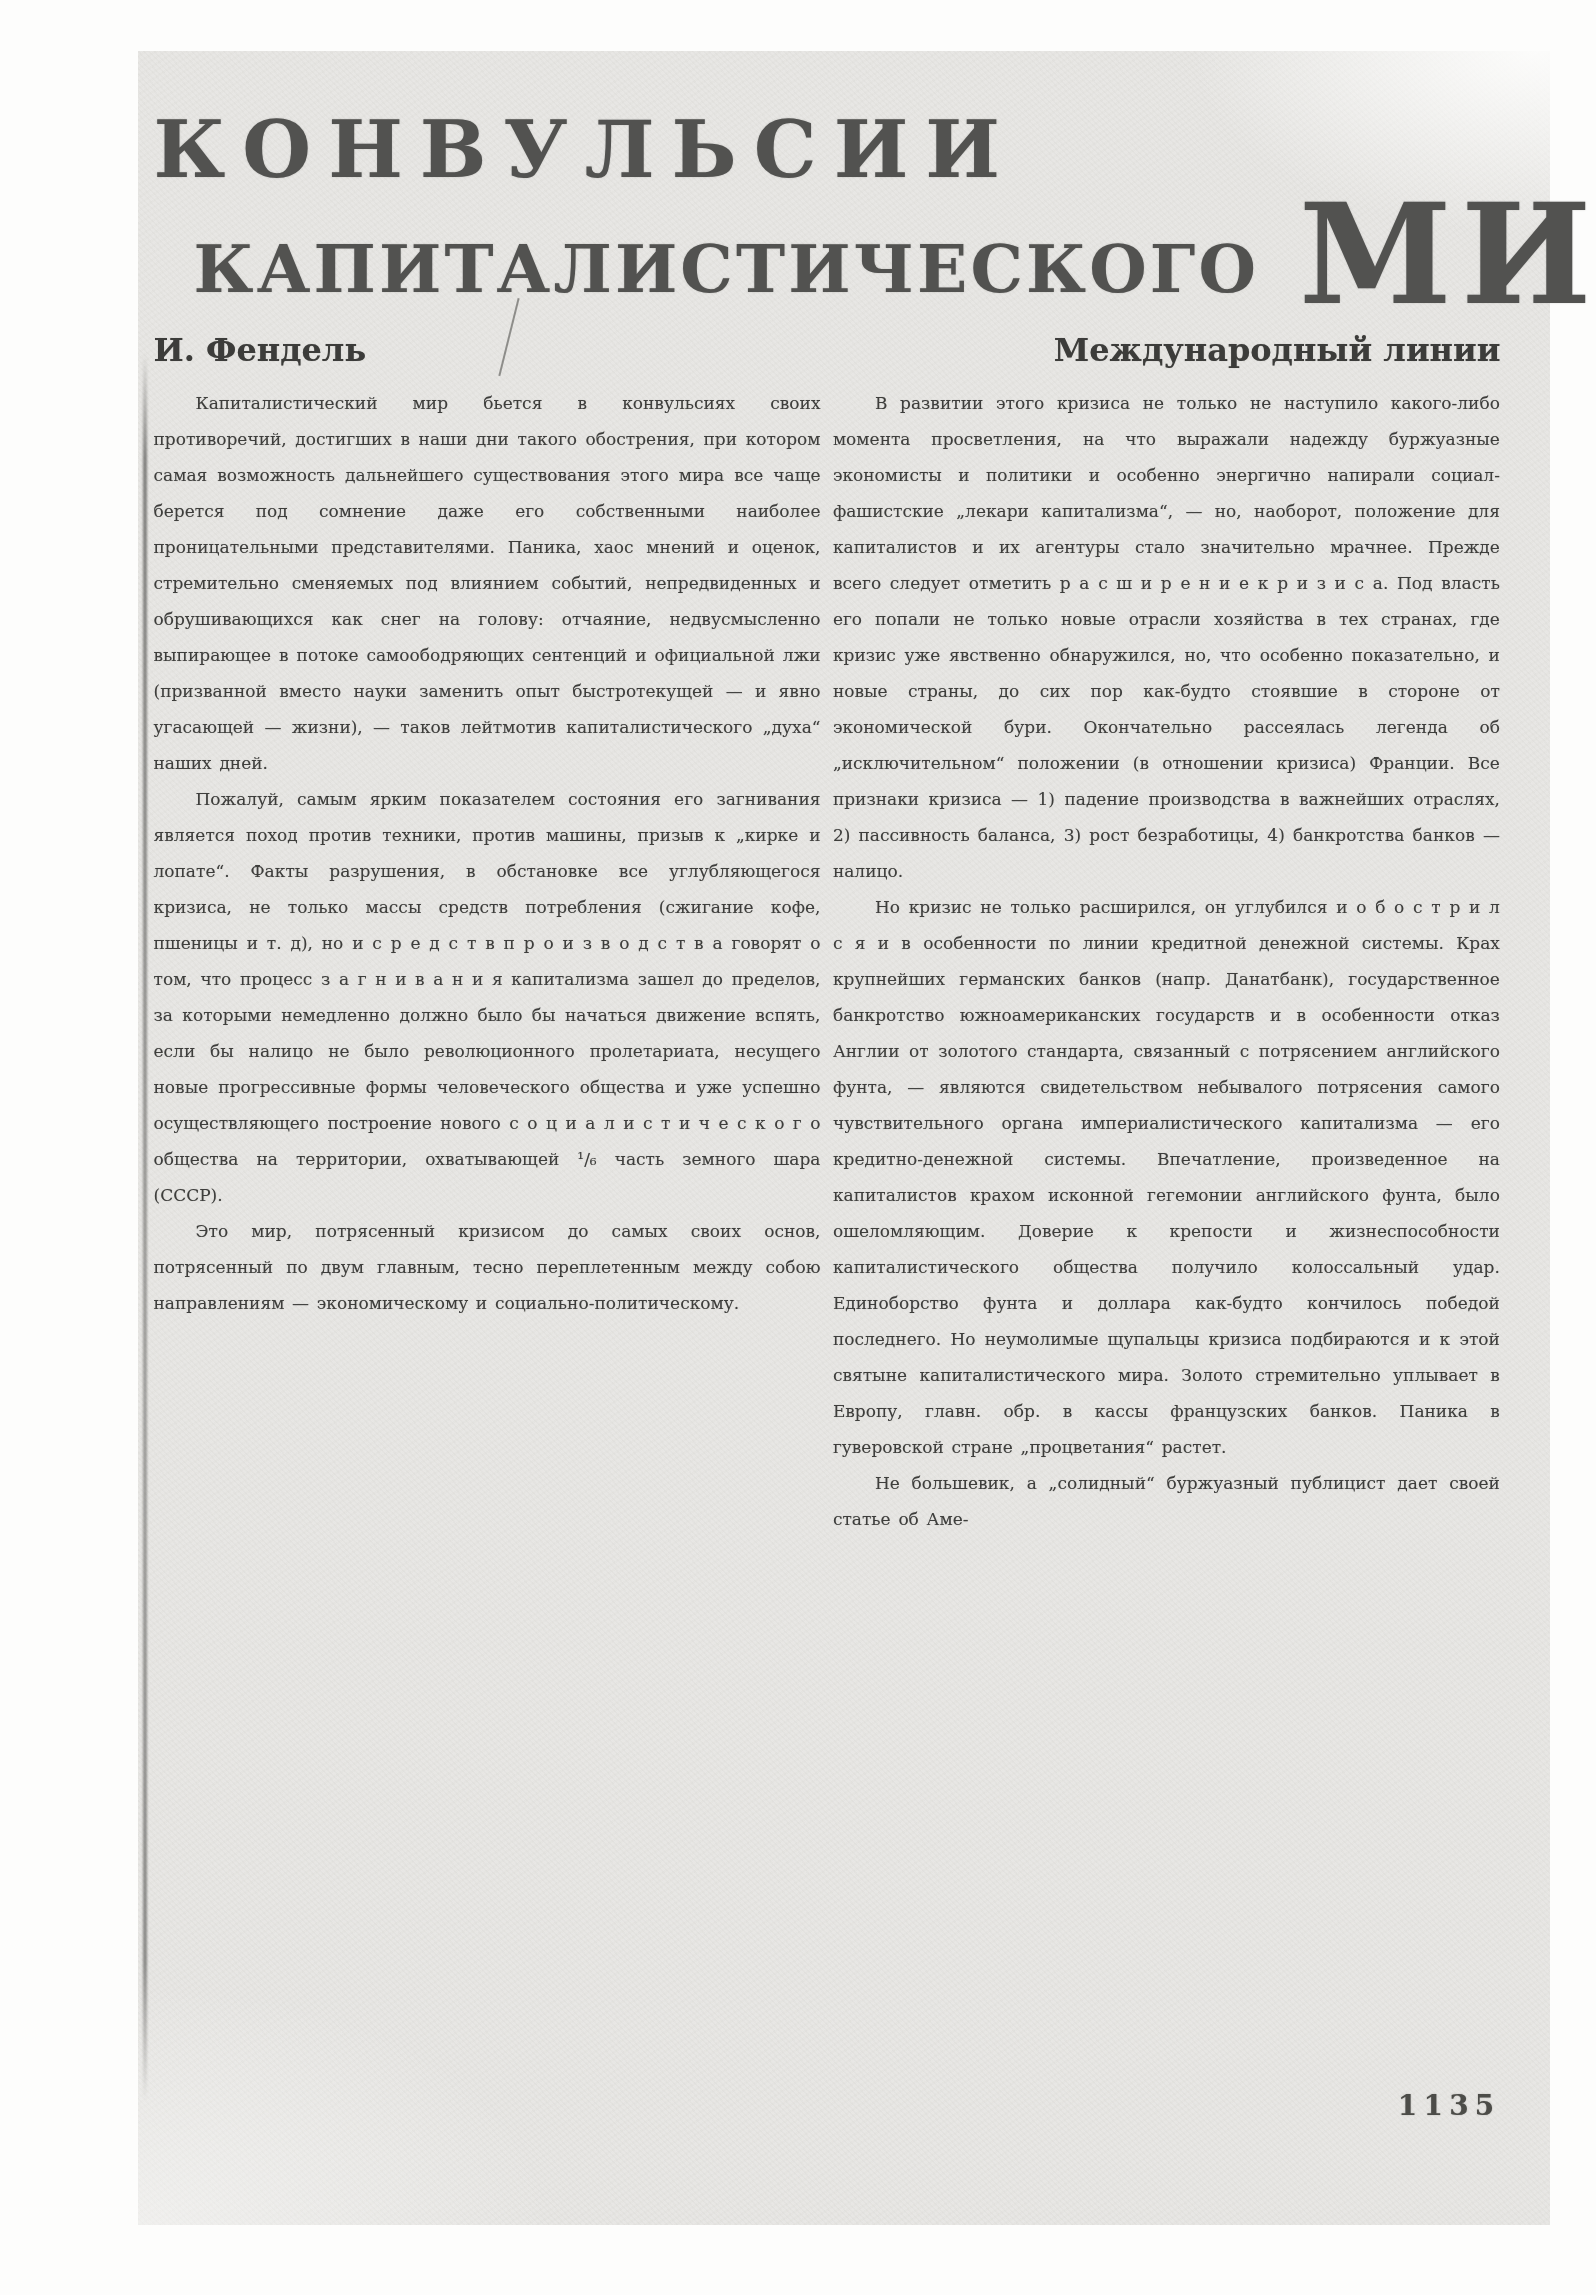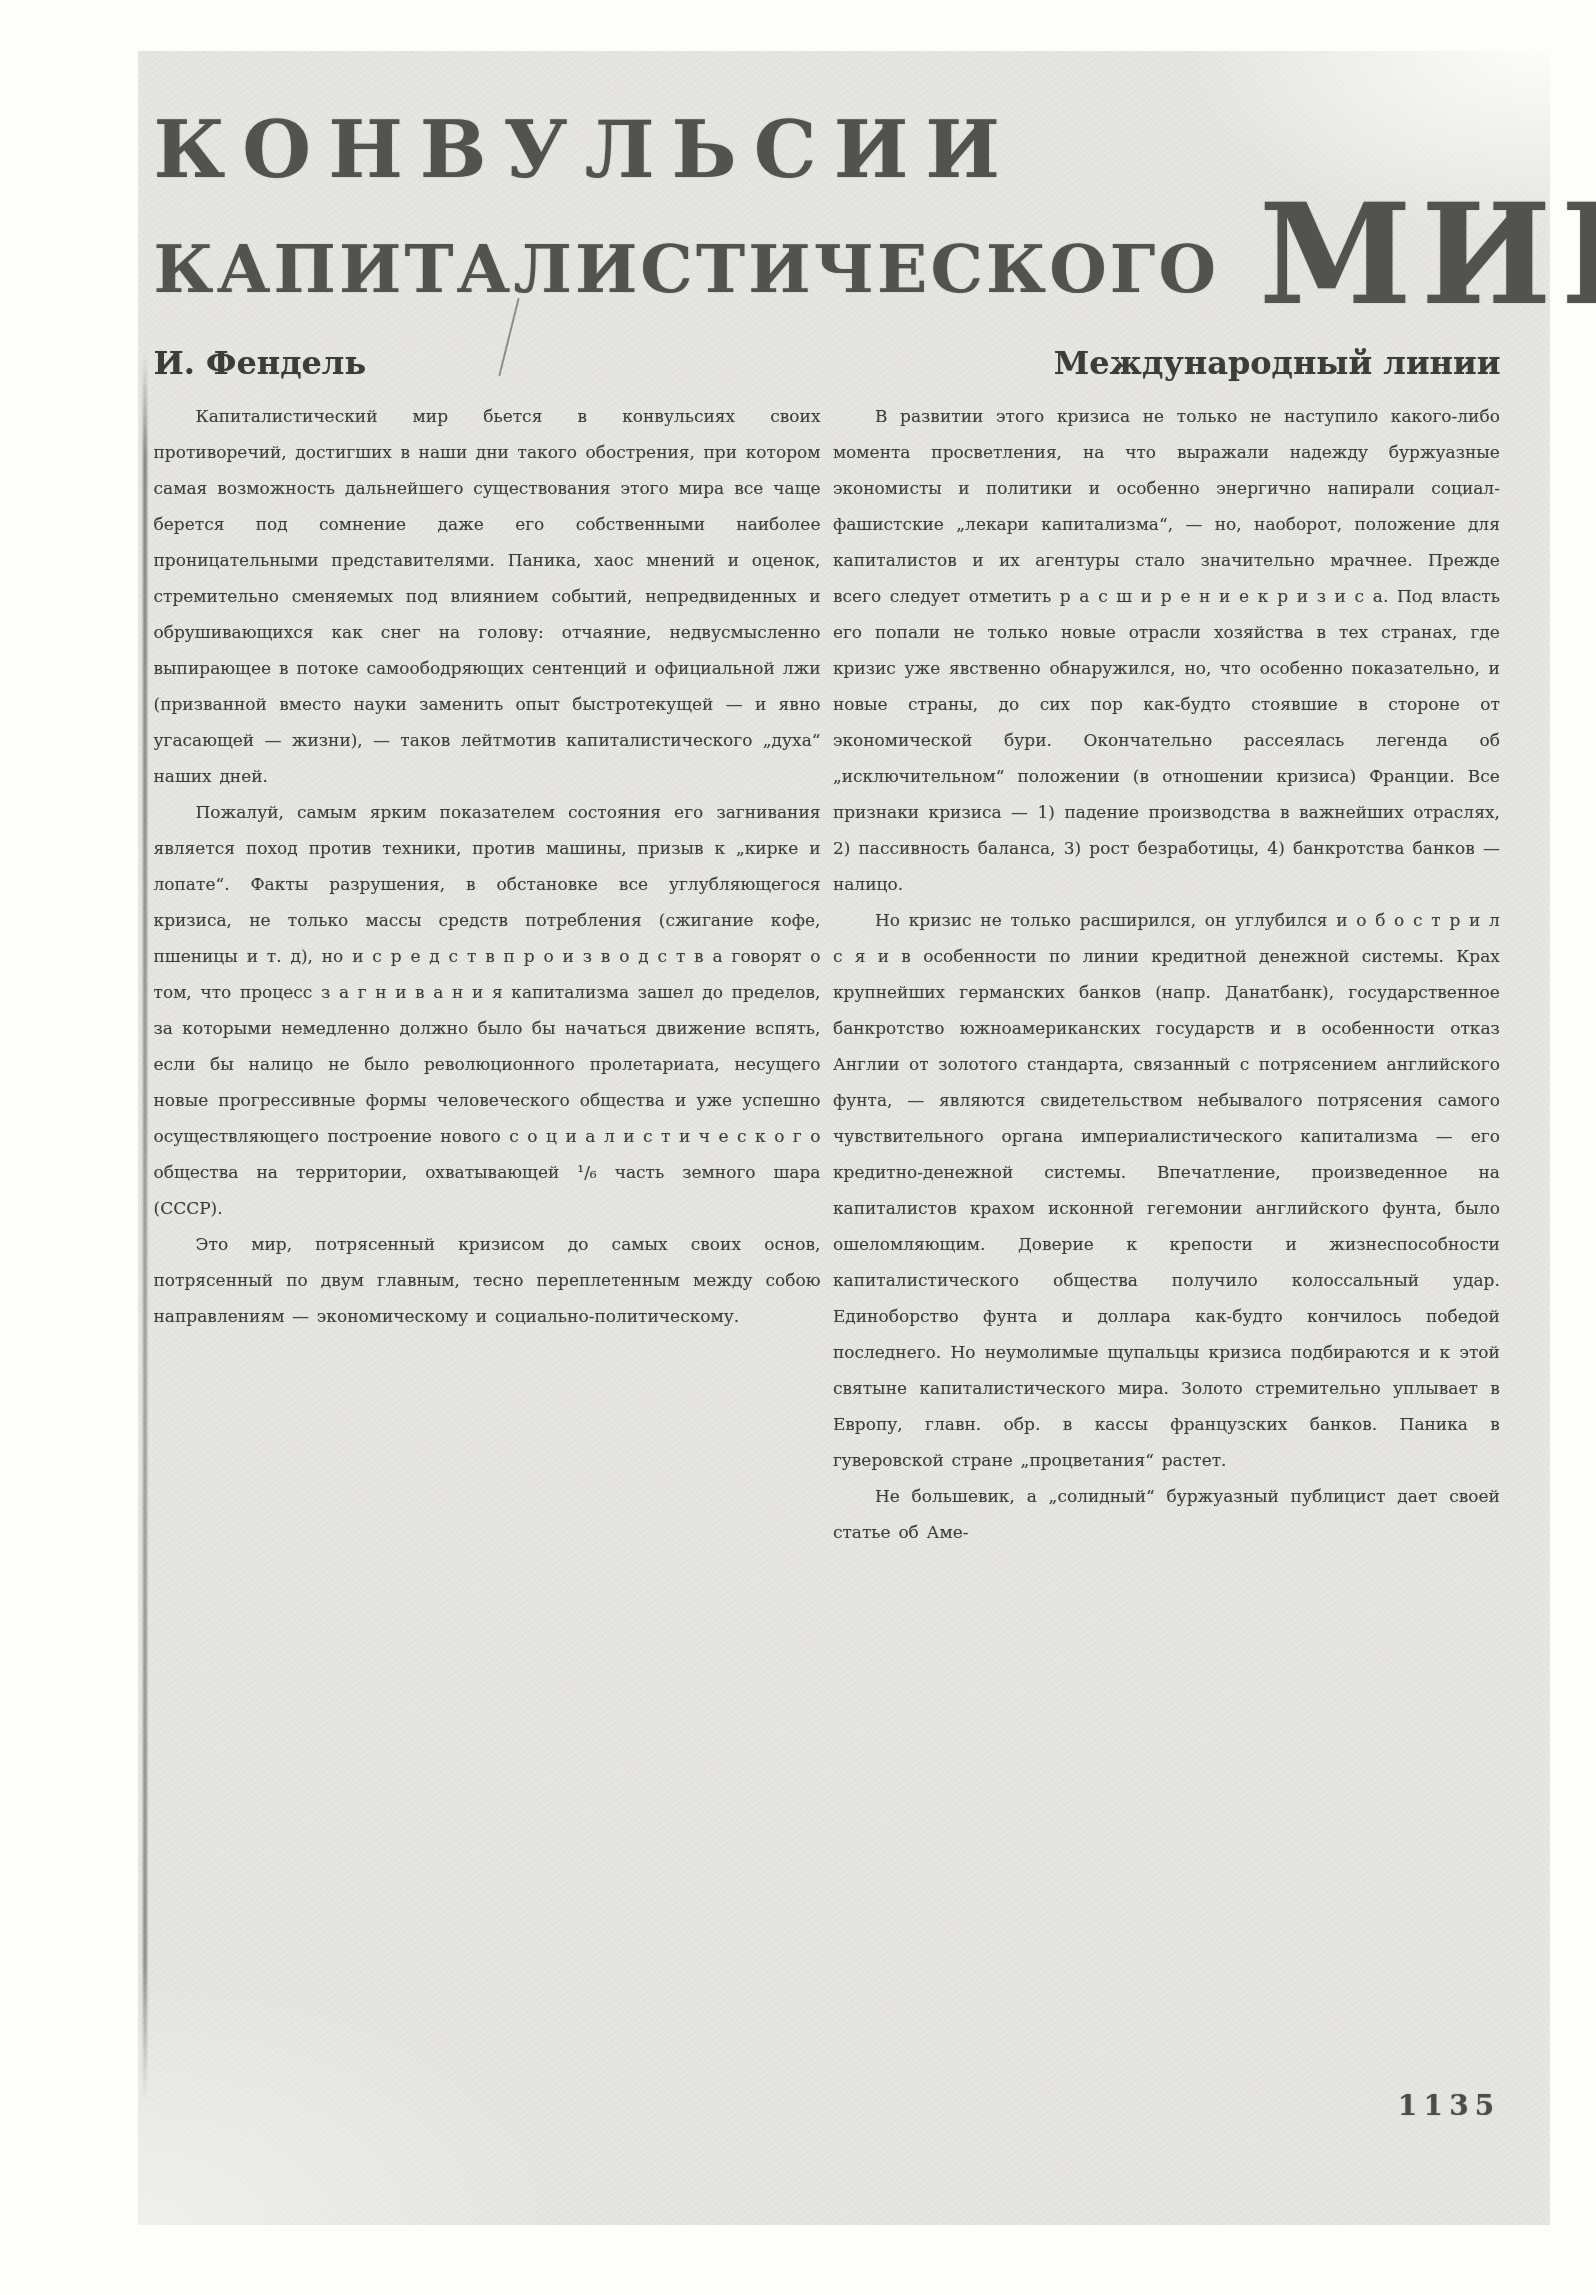"КАПИТАЛИСТИЧЕСКОГО" .title-line2-row { margin-left: none -> 40px }
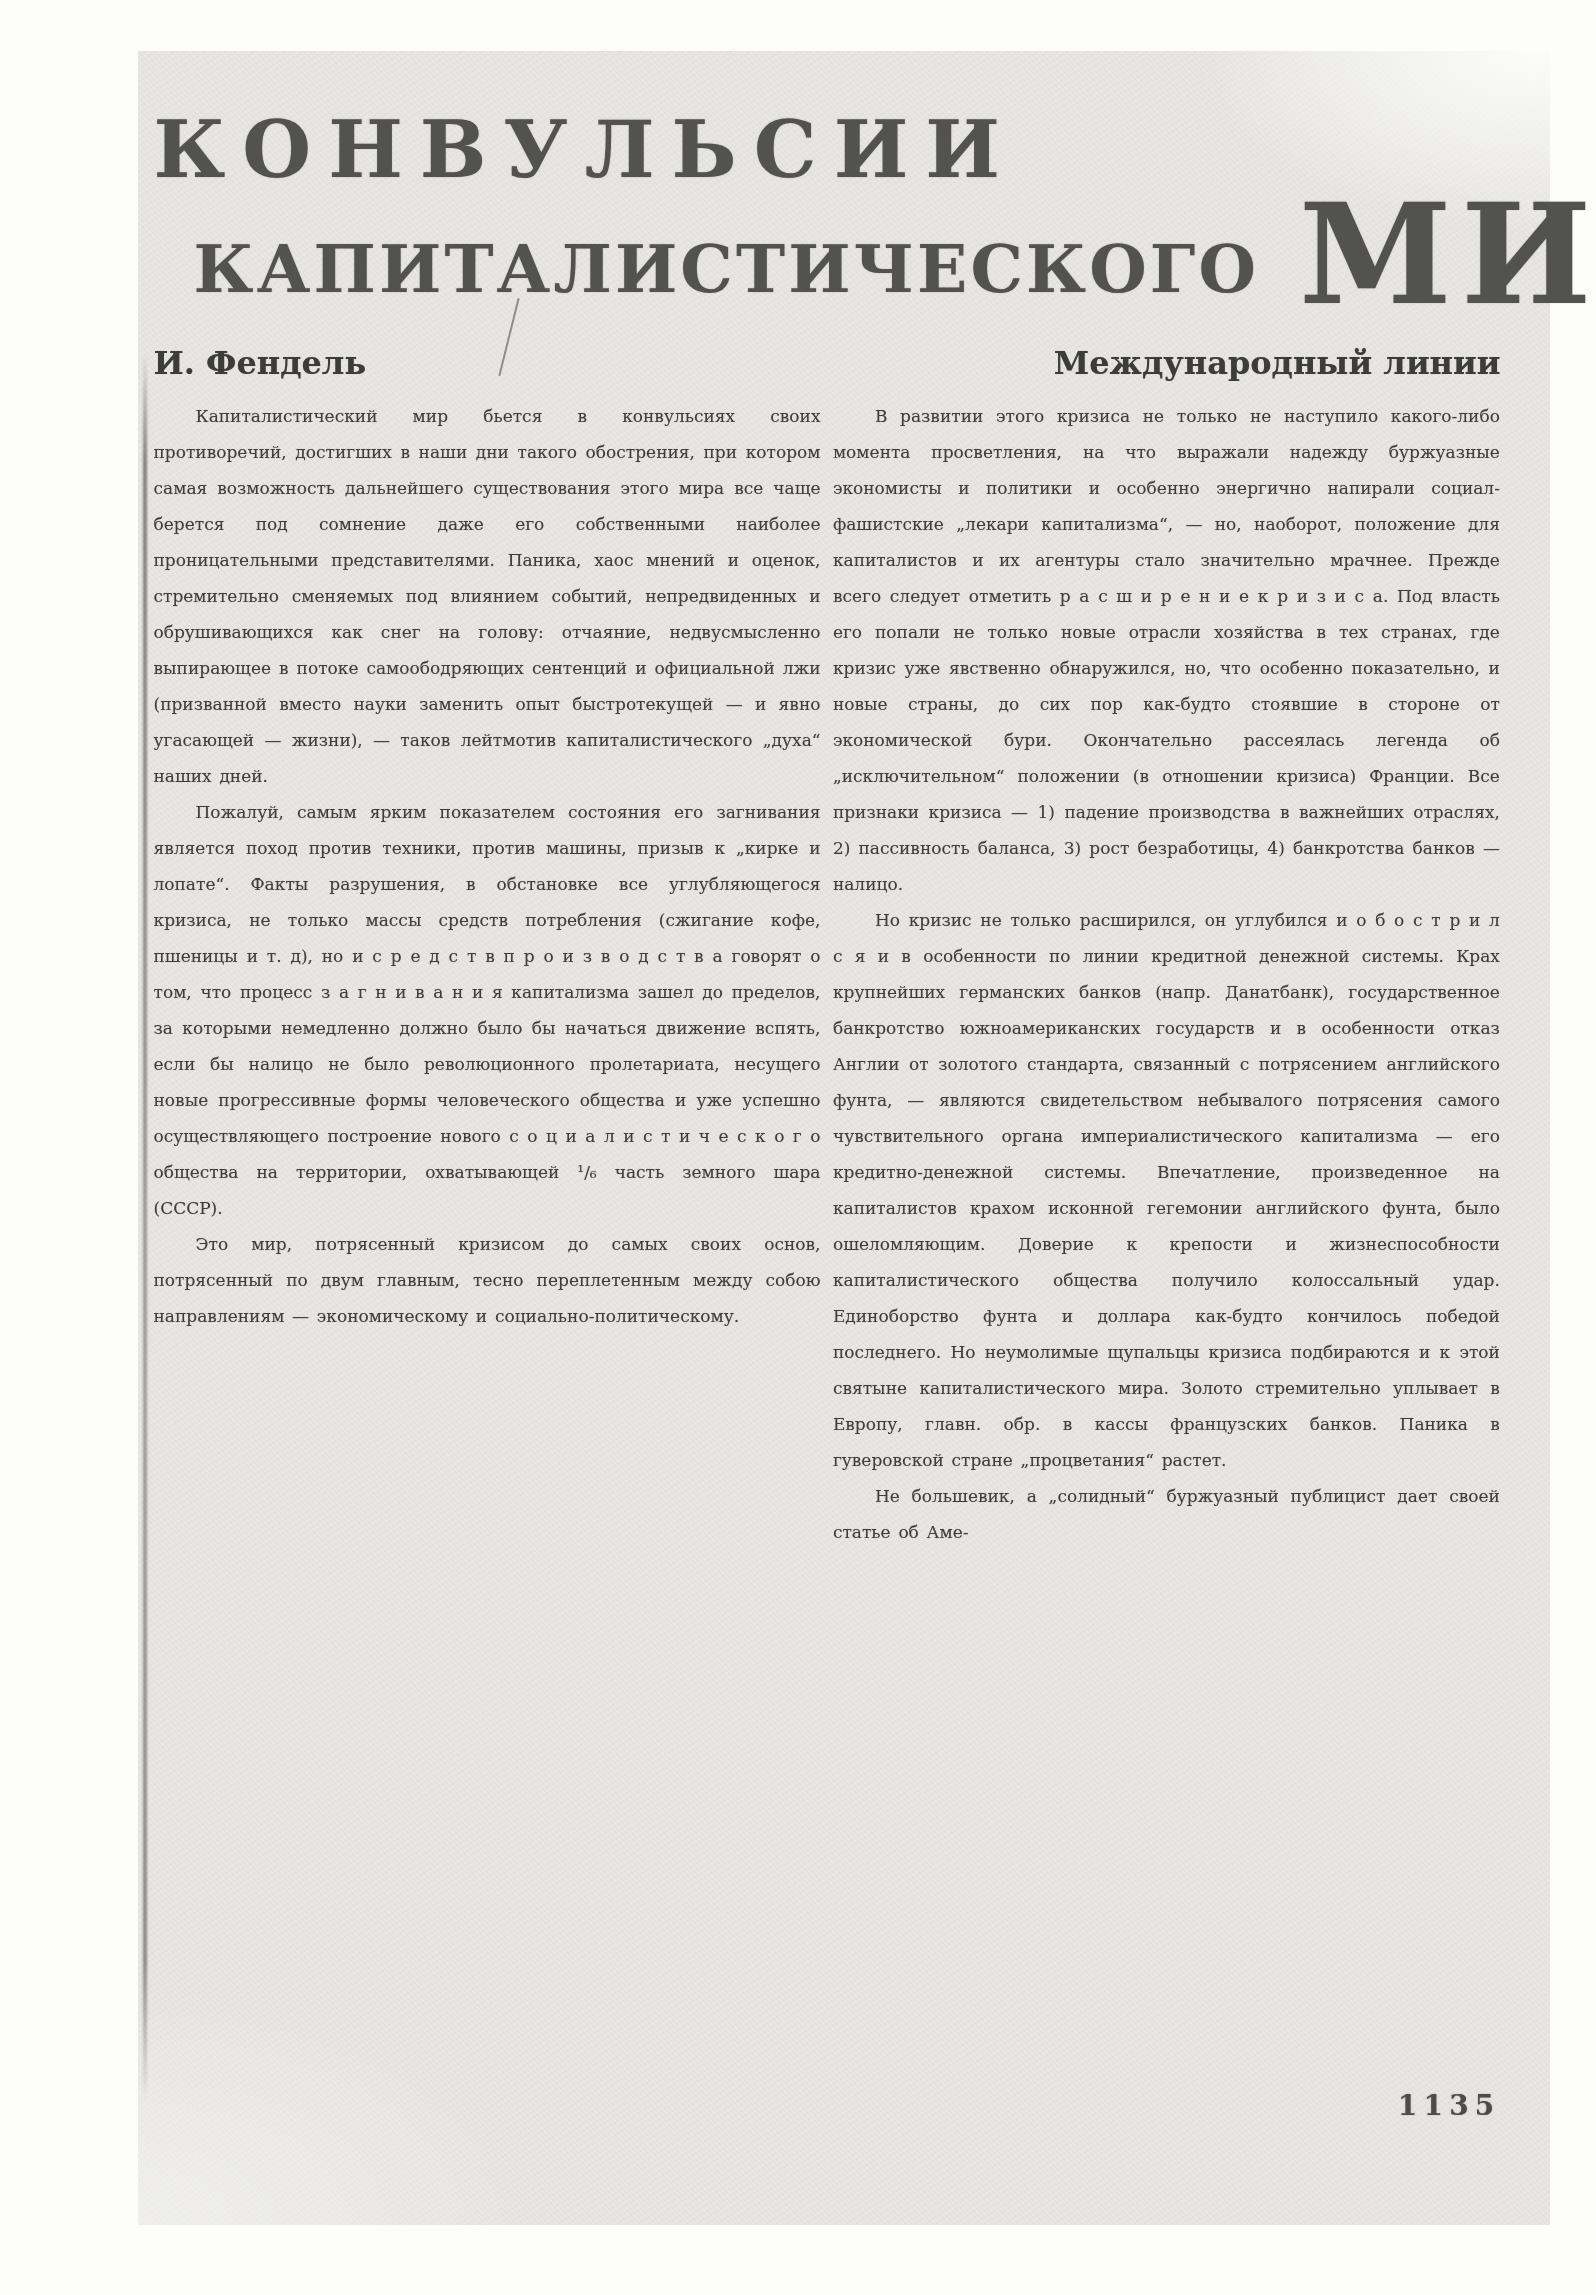"И. Фендель" .byline-row { margin-top: 33px -> 20px }
